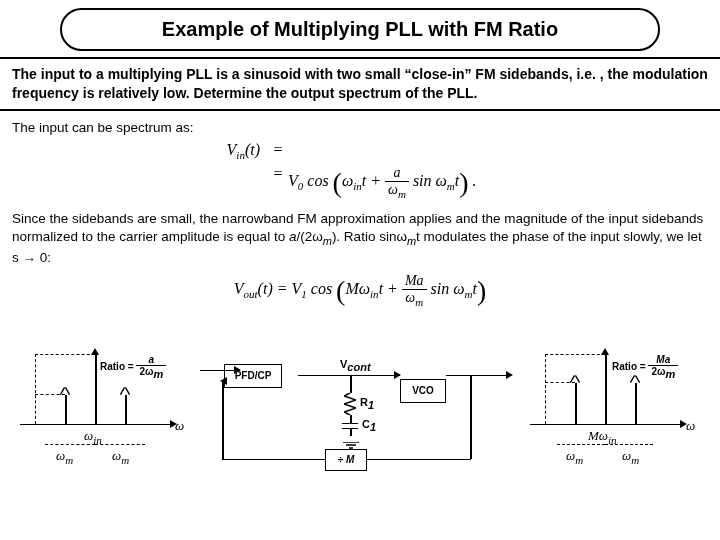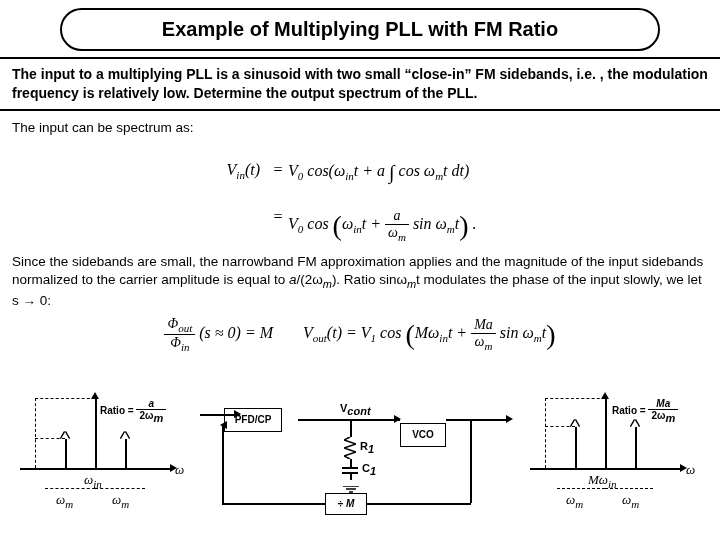"Vin(t)" .eq-row { margin-top: 20px -> none }
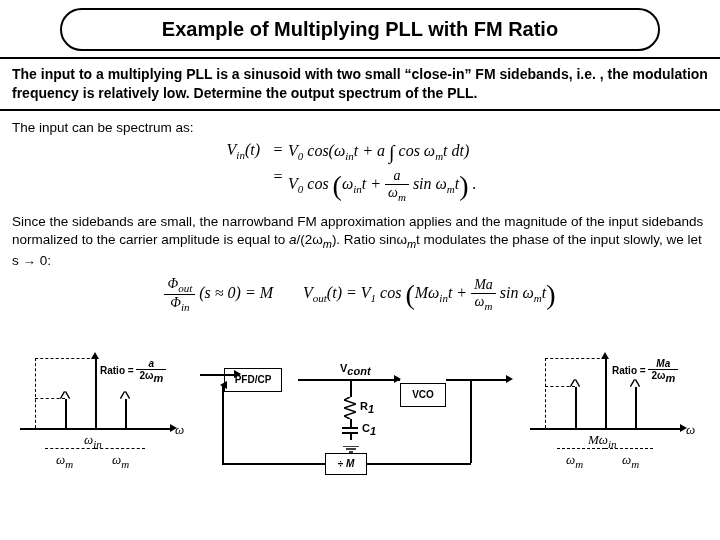"V0 cos(ωint + a ∫" div.eq-rhs { html: <div><span>V</span><sub>0</sub> cos(<span>ω<sub>in</sub>t</span> + <span>a</span> <span>∫</span> cos <span>ω<sub>m</sub>t dt</span>)</div> -> none }
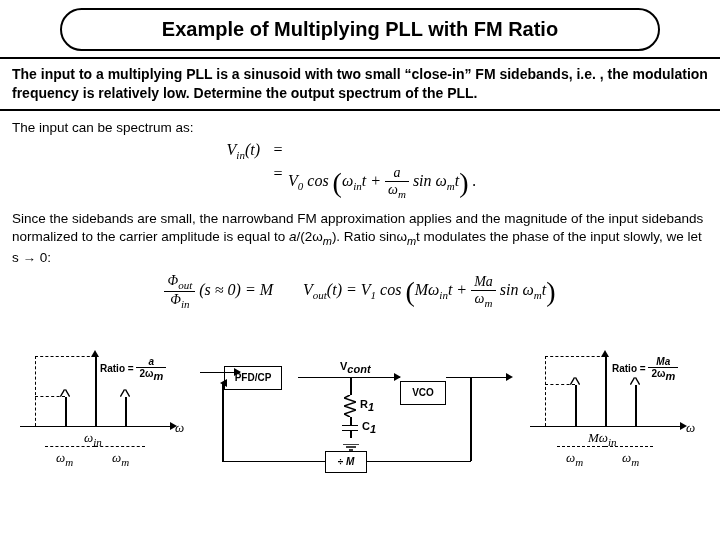"Φout" div { html: <div> <span><span>Φ<sub>out</sub></span><span>Φ<sub>in</sub></span></span> (<span>s</span> ≈ 0) = <span>M</span> </div> -> none }
